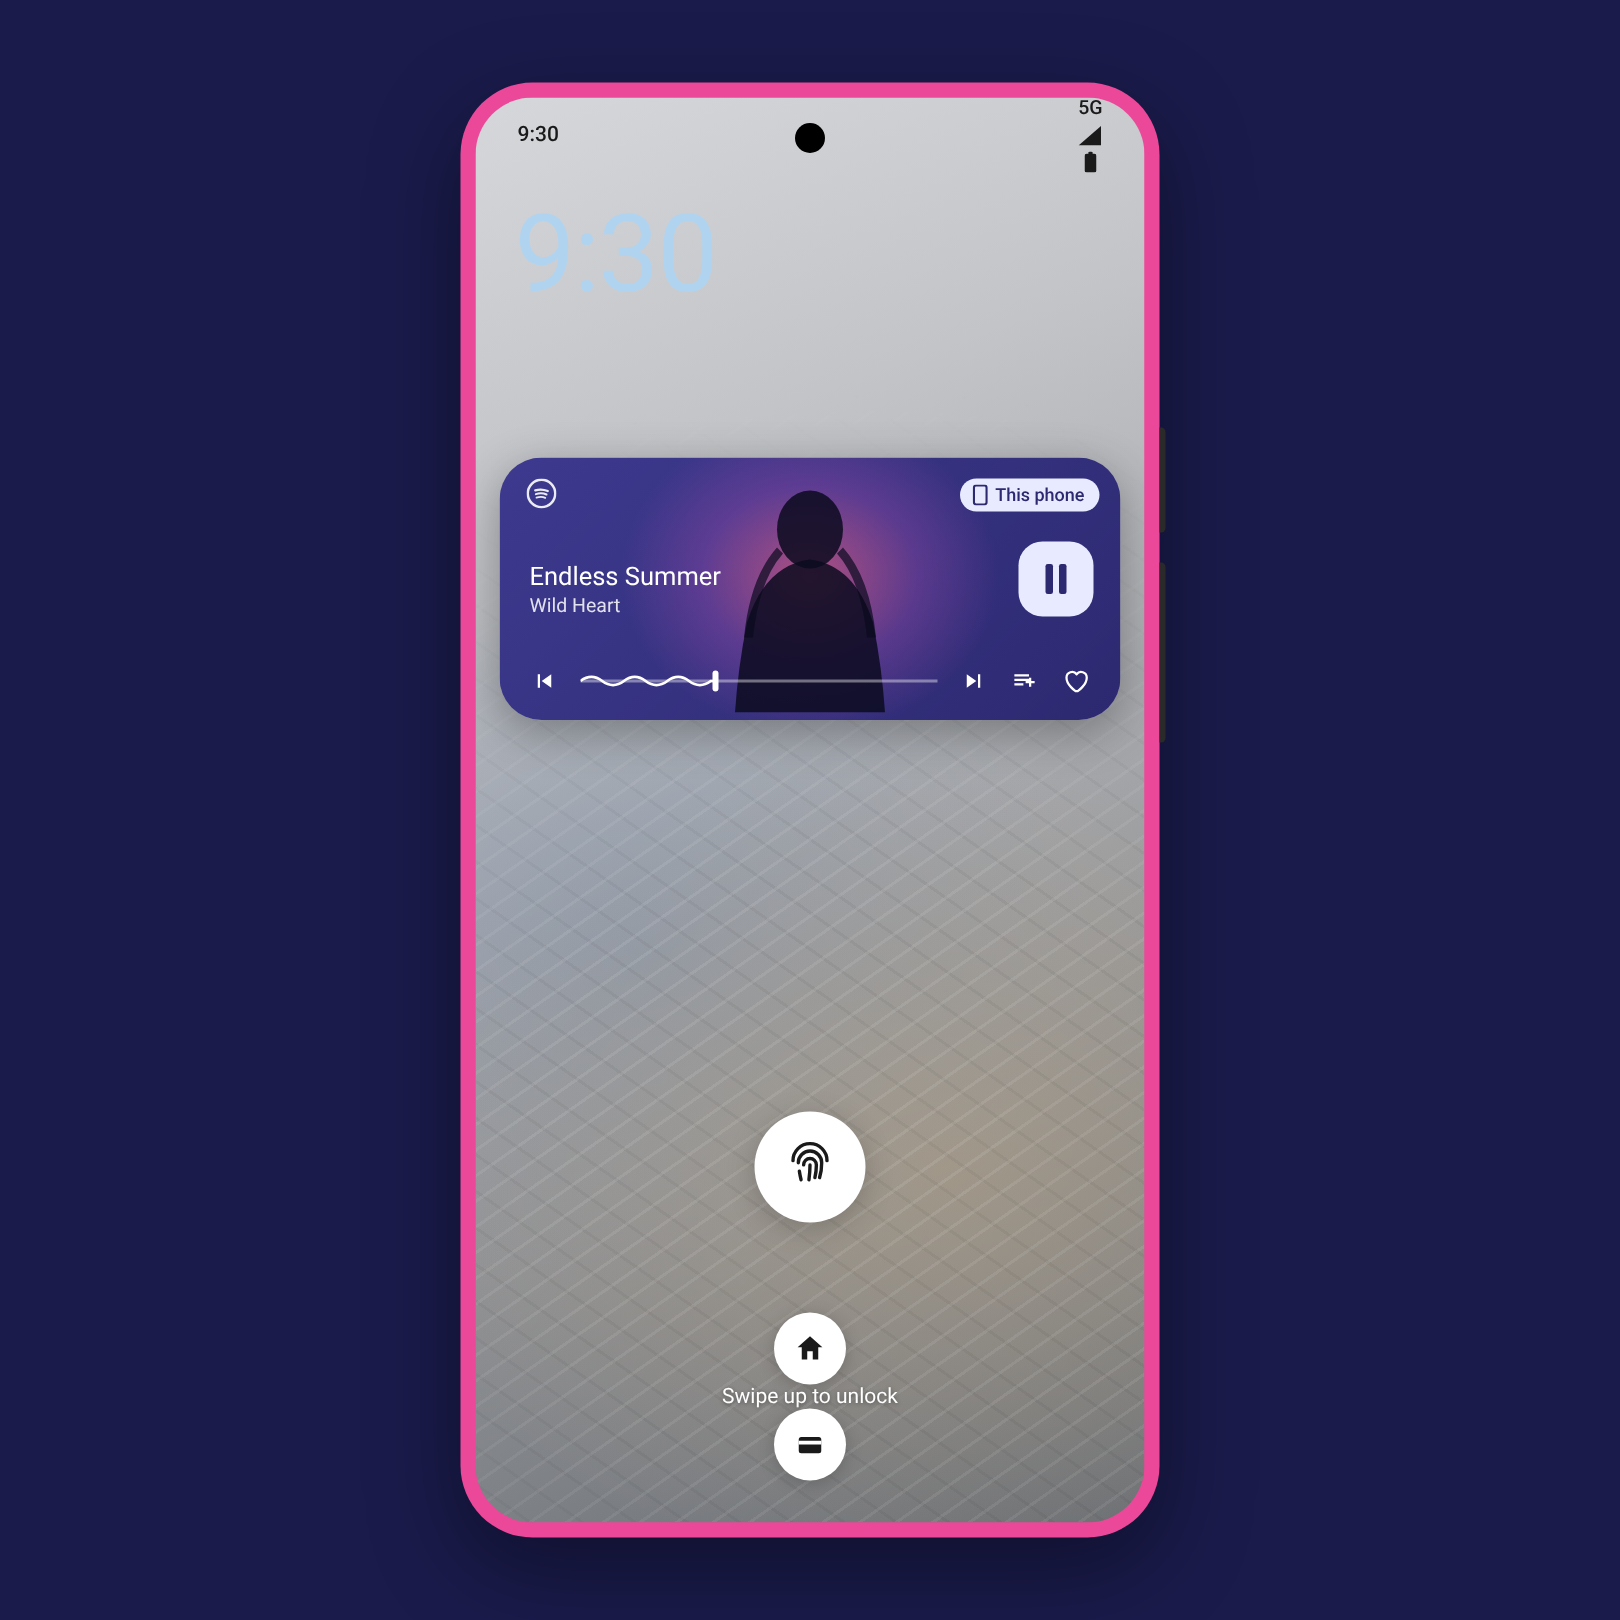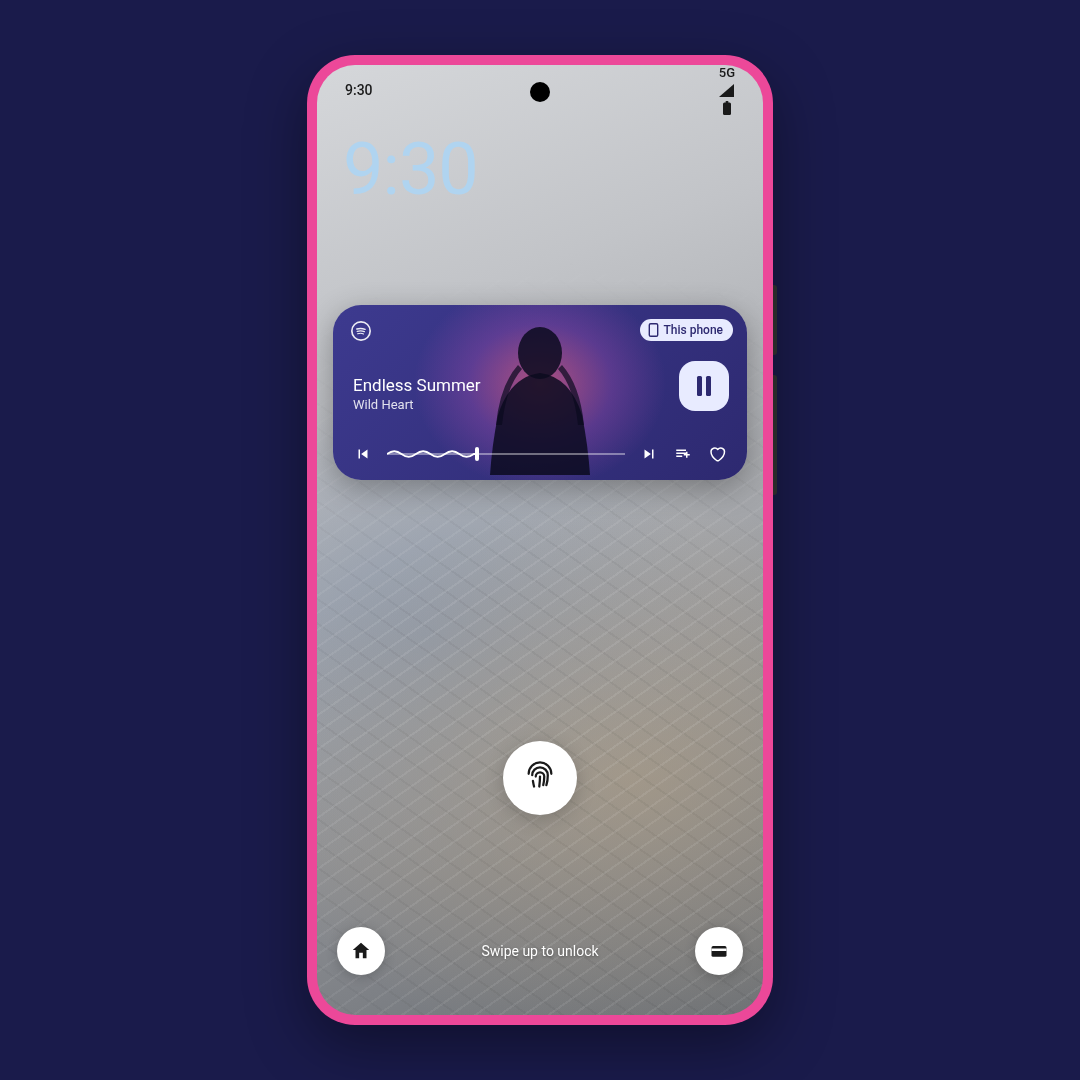"This phone" .media-top { align-items: flex-end -> flex-start }
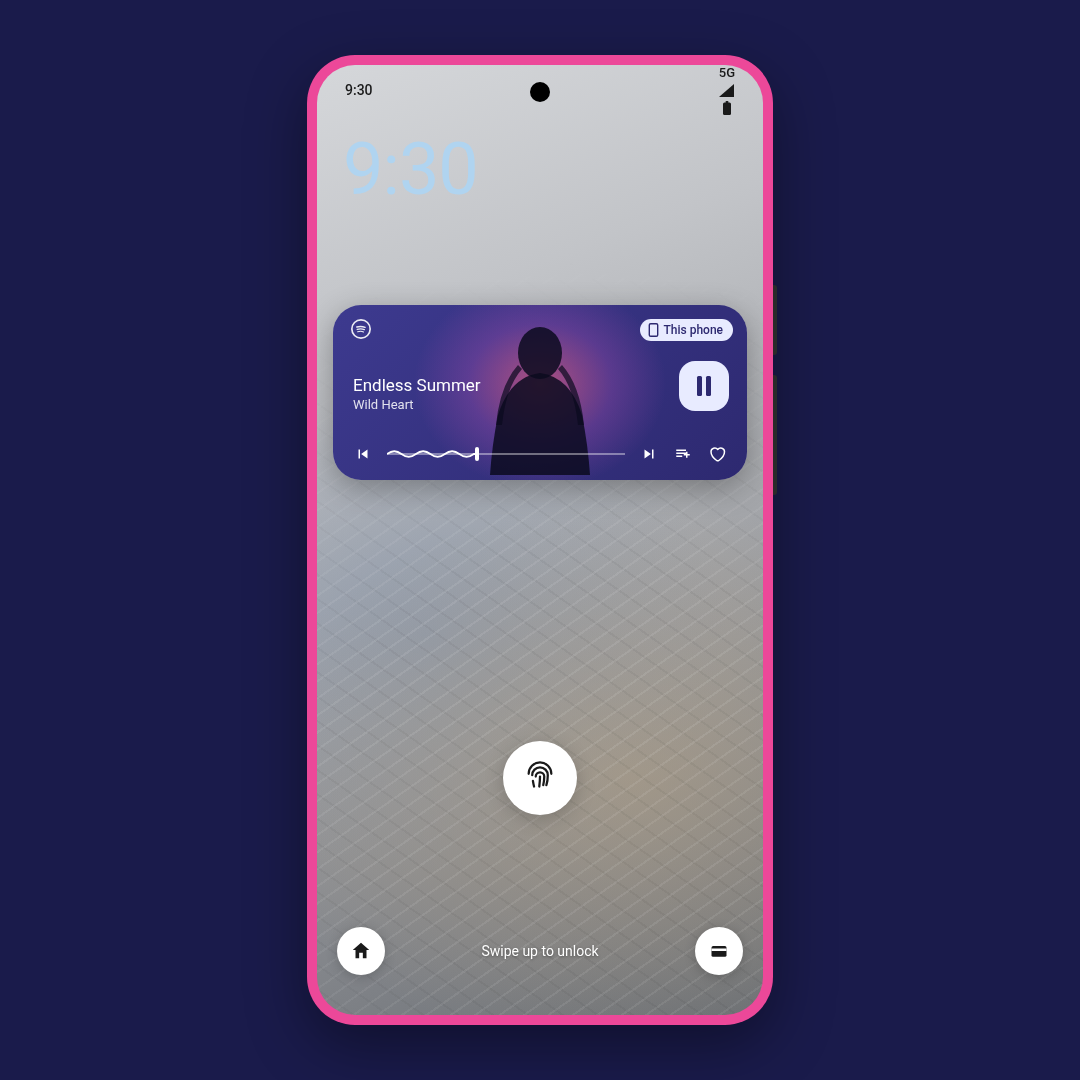"Swipe up to unlock" .bottom-bar { bottom: 40px -> 28px; flex-direction: none -> column; justify-content: space-between -> center }
